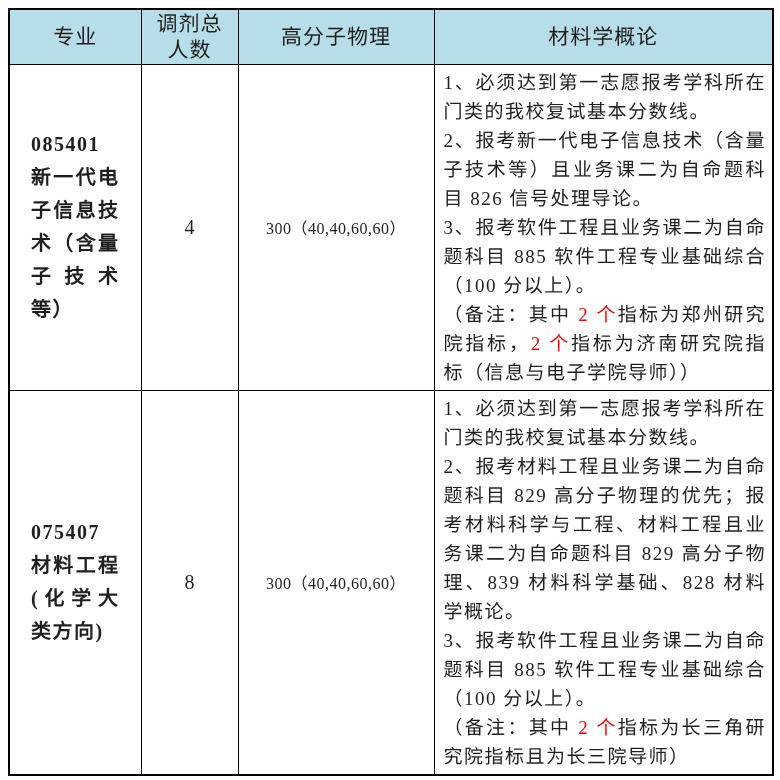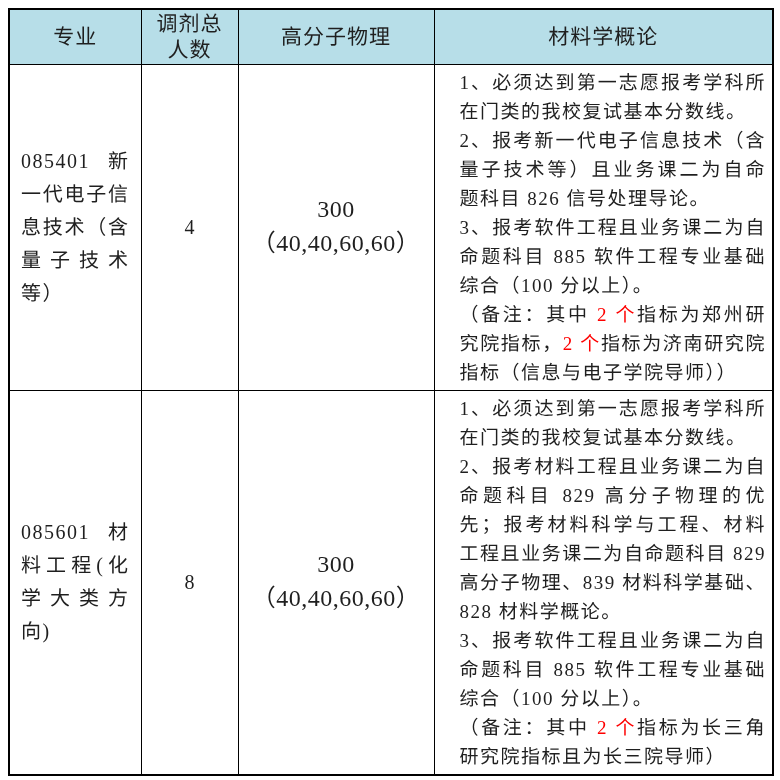"1、必须达到第一志愿报考学科所在门类的我校复试基本分数线。" td.req { padding: 3px 6px 3px 25px -> 3px 6px 3px 9px }
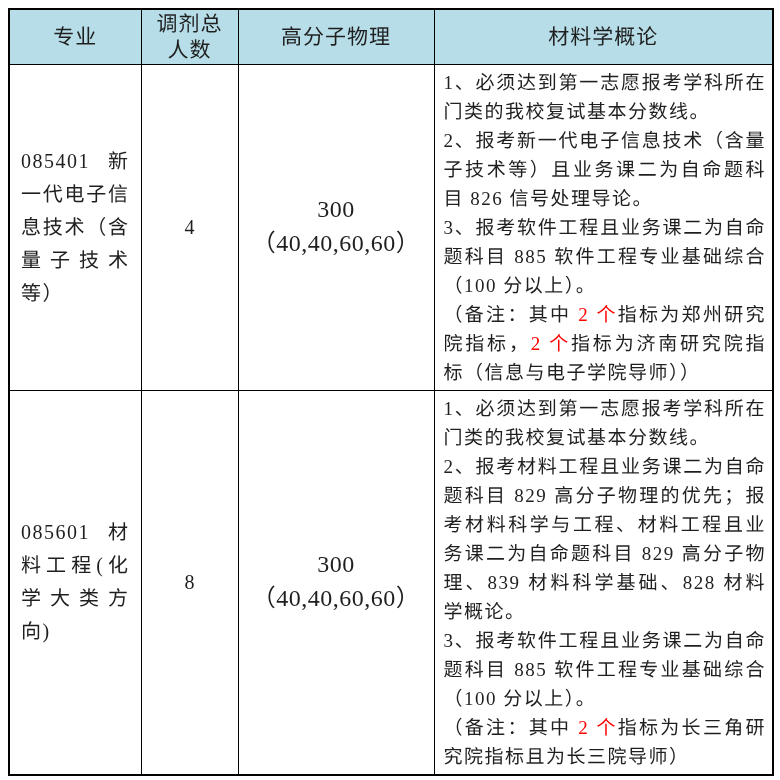"085401 新一代电子信息技术（含量子技术等）" td.major { font-weight: none -> bold; padding: 0 11px -> 0 21px }
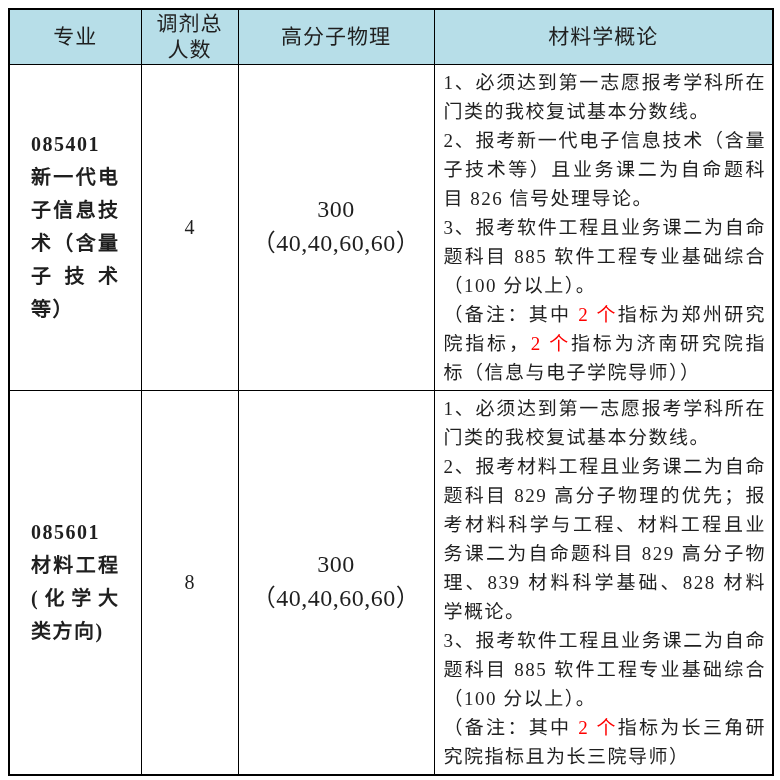"300（40,40,60,60）" td.score { font-size: 24px -> 16px }
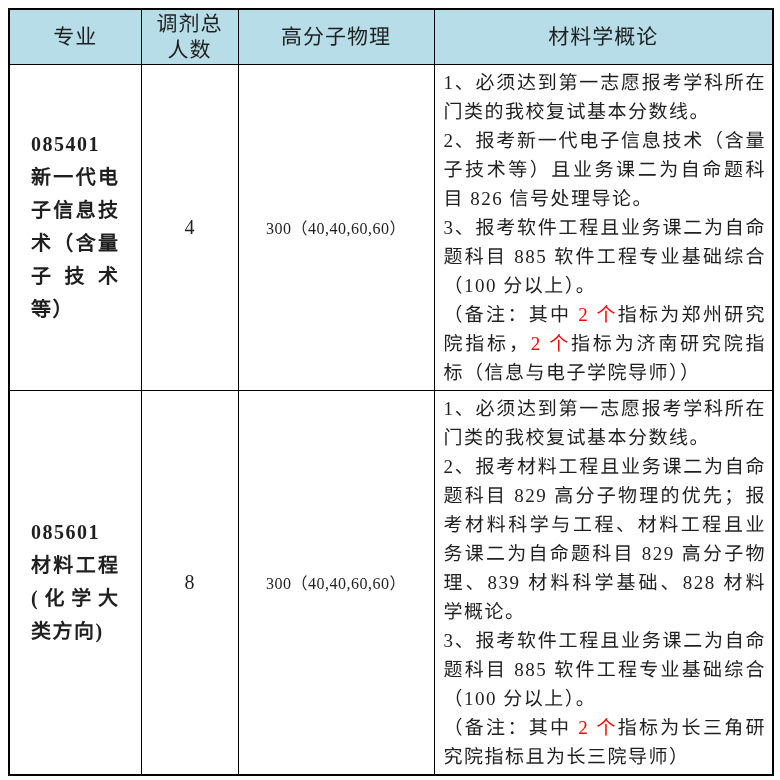"085601 材料工程(化学大类方向)" td.major { text: 085601 -> 075407 }
